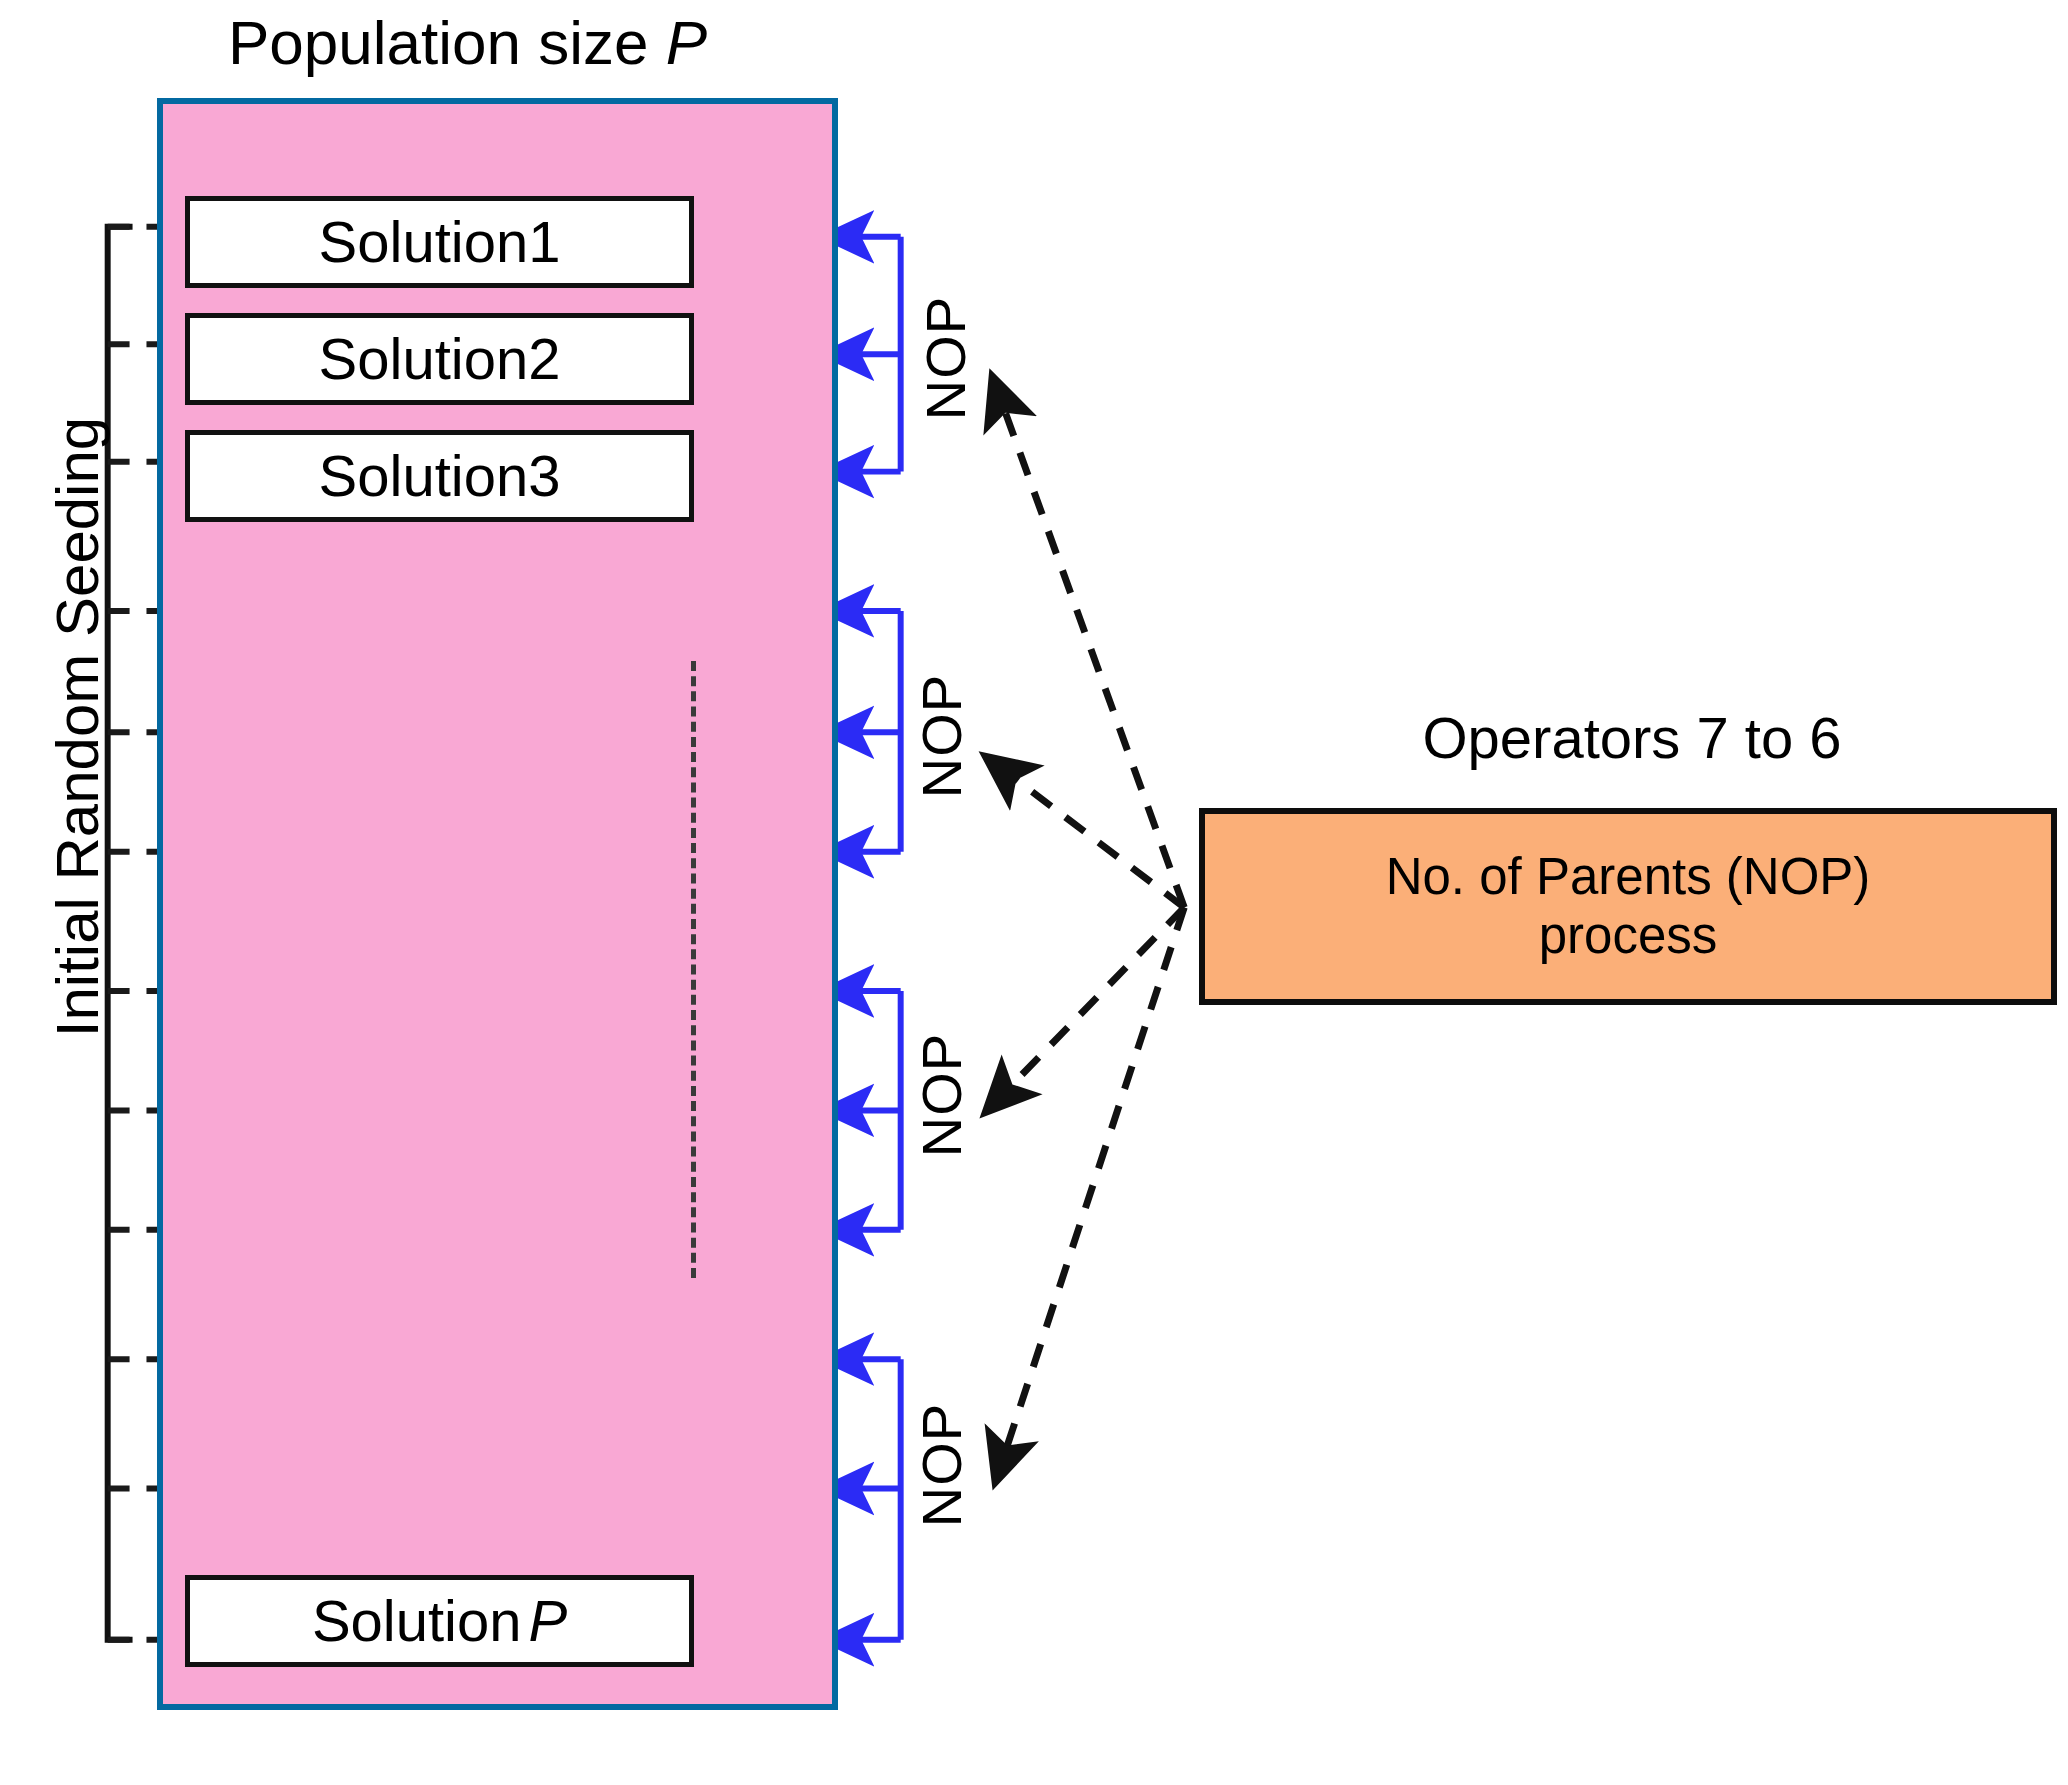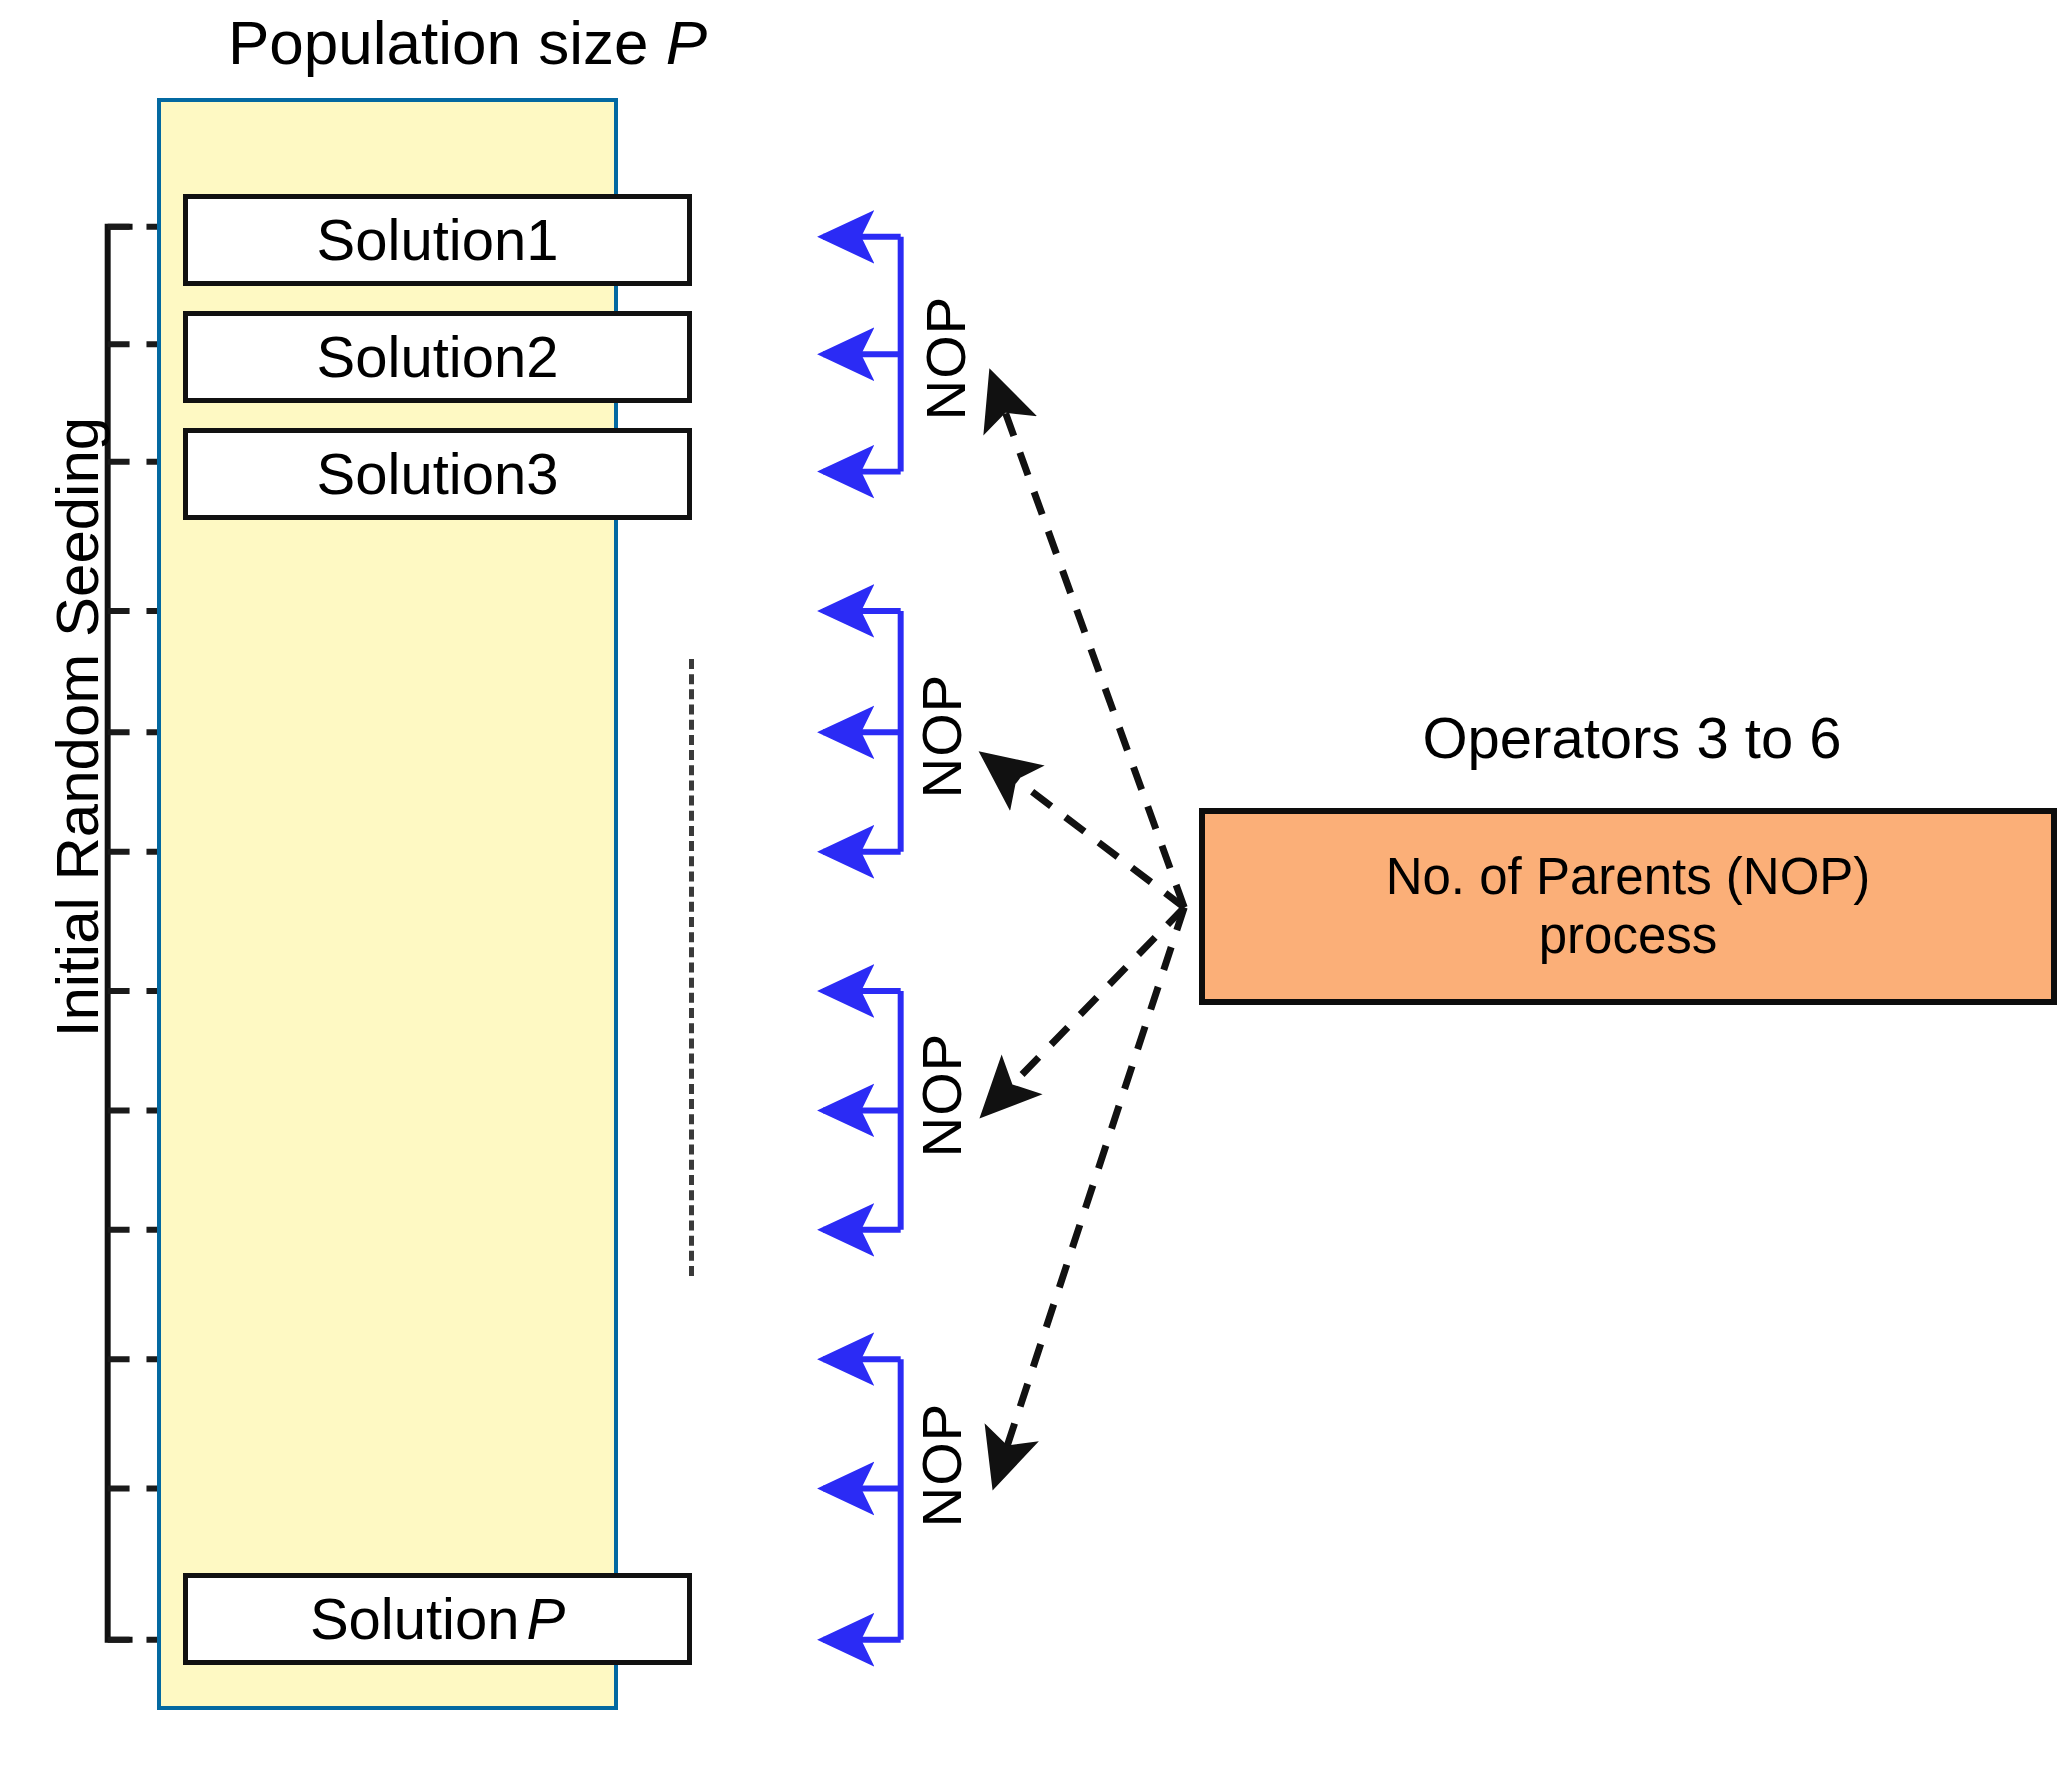"Solution" .pop-panel { background: #fef9c3 -> #f9a8d4; border: 4px solid #0369a1 -> 6px solid #0369a1; width: 461px -> 681px }
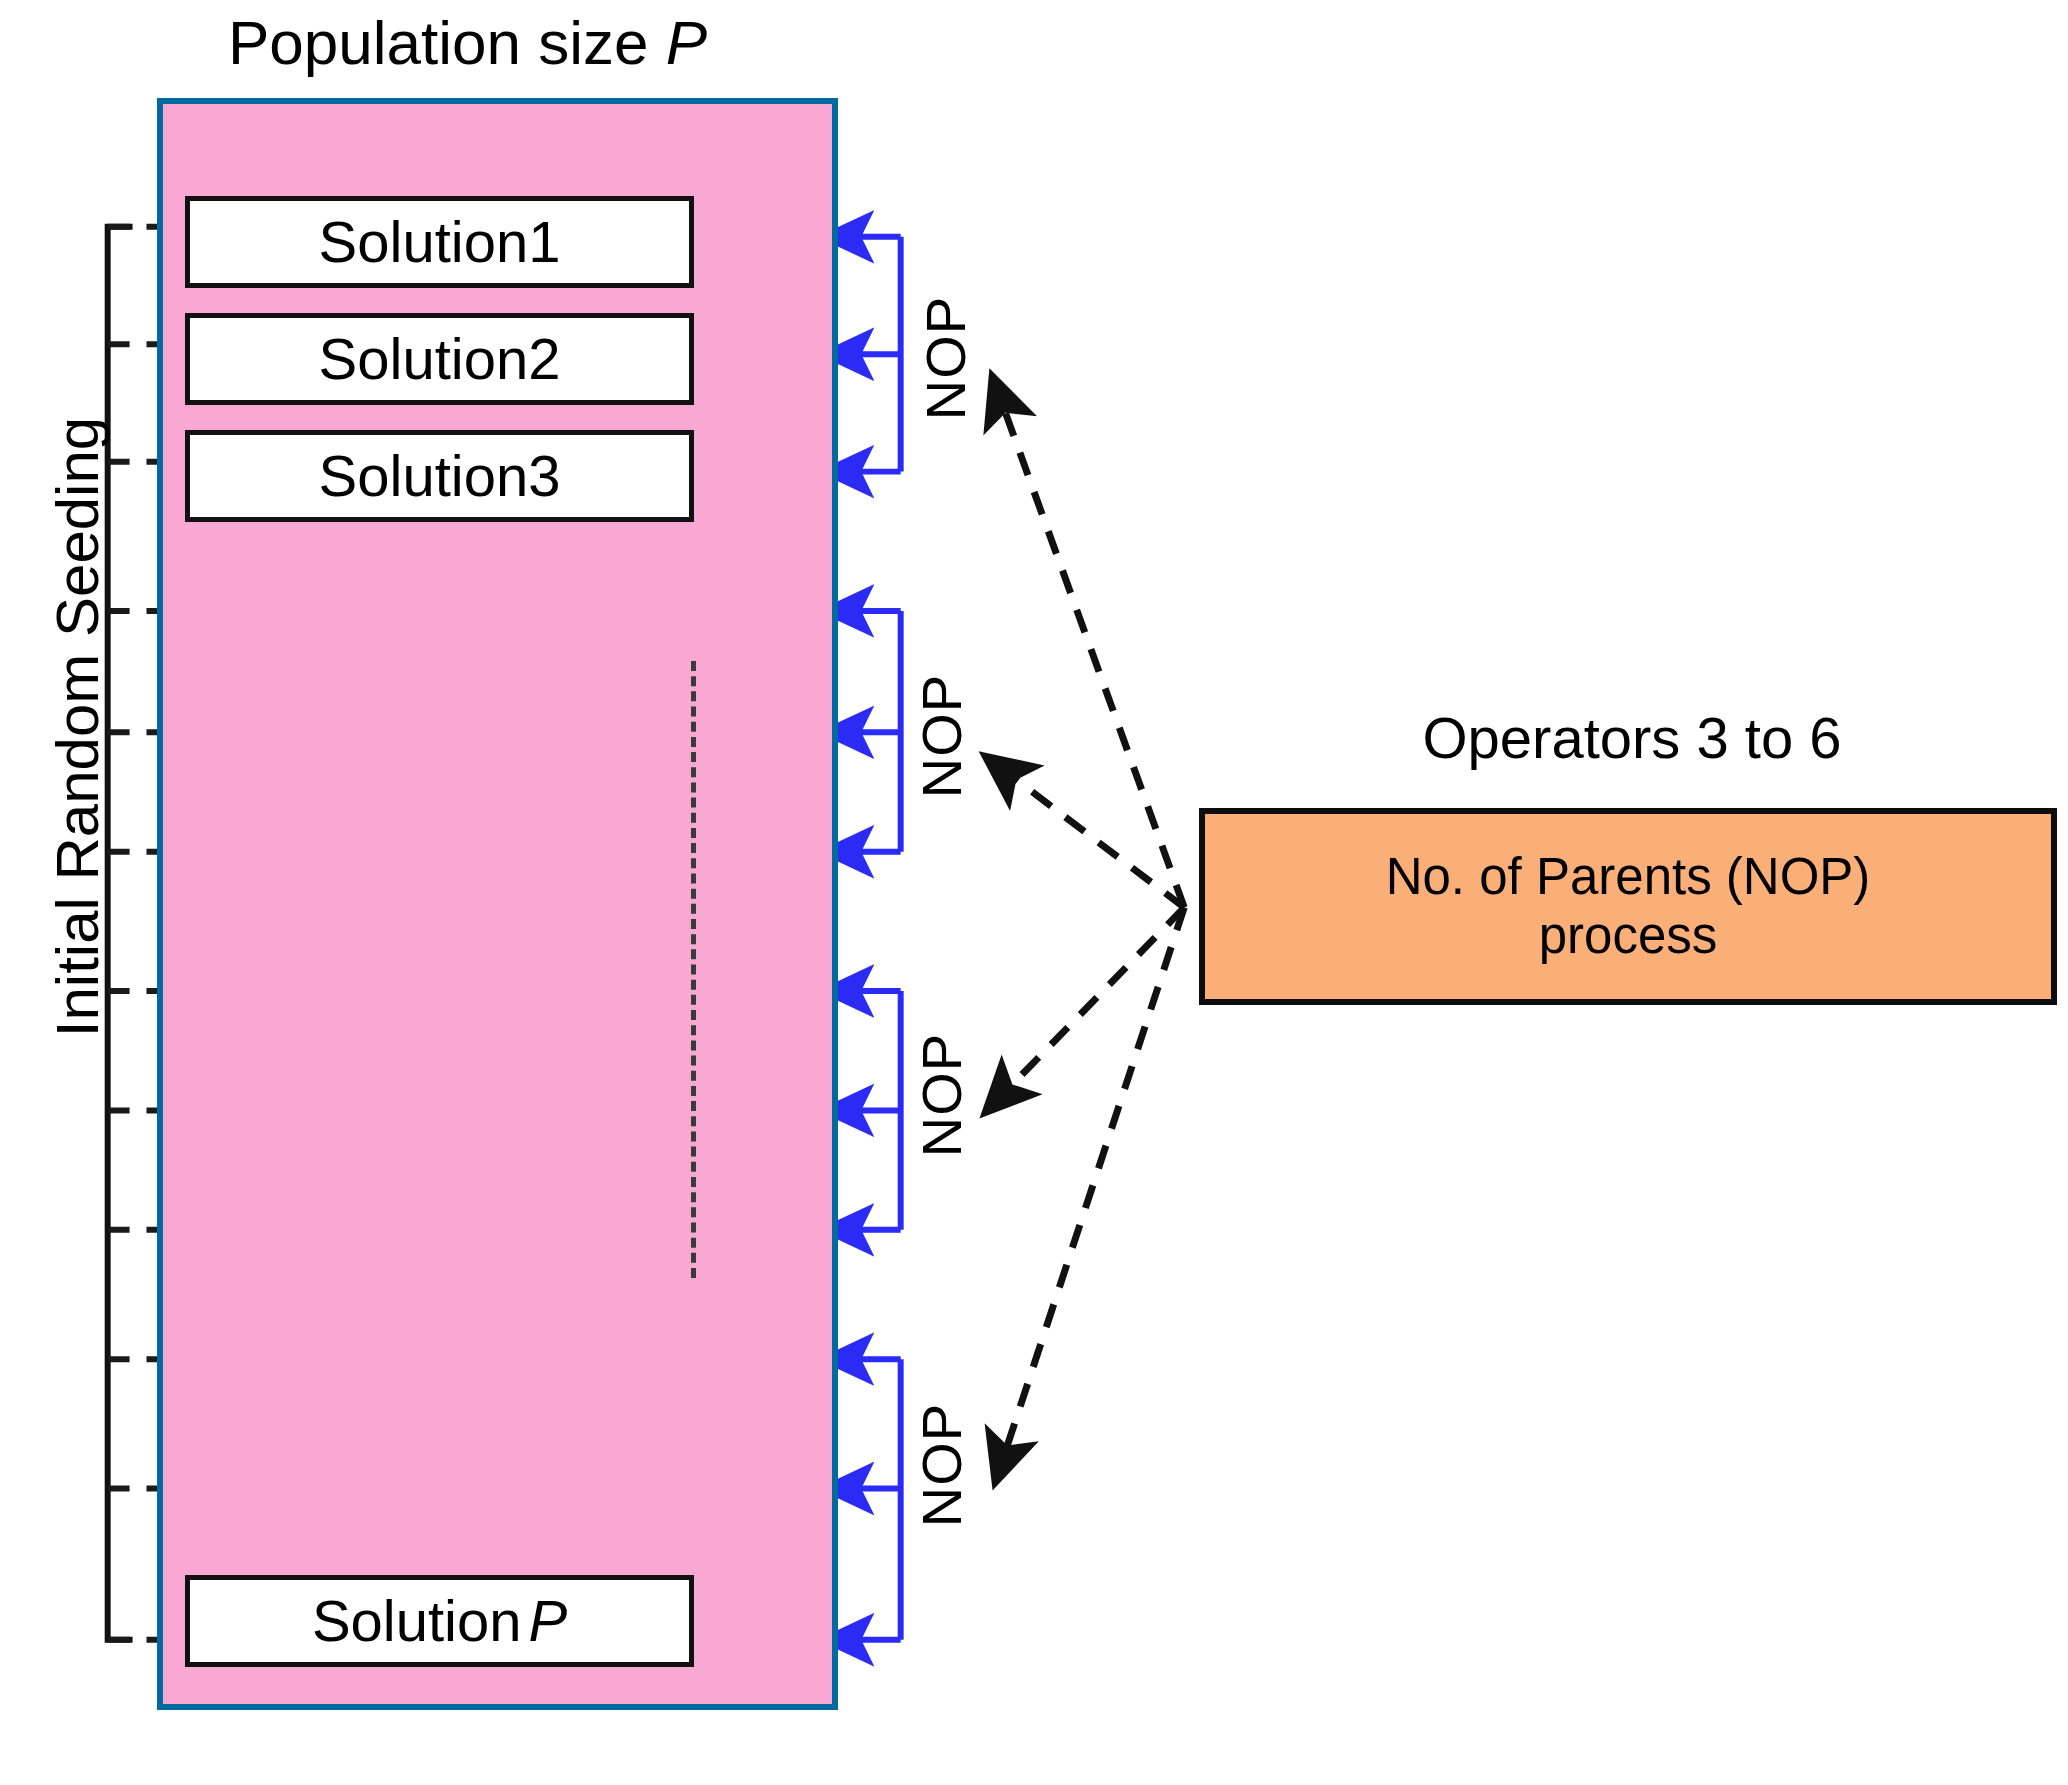"Operators 3 to 6" div.ops-title { text: 3 -> 7 }
